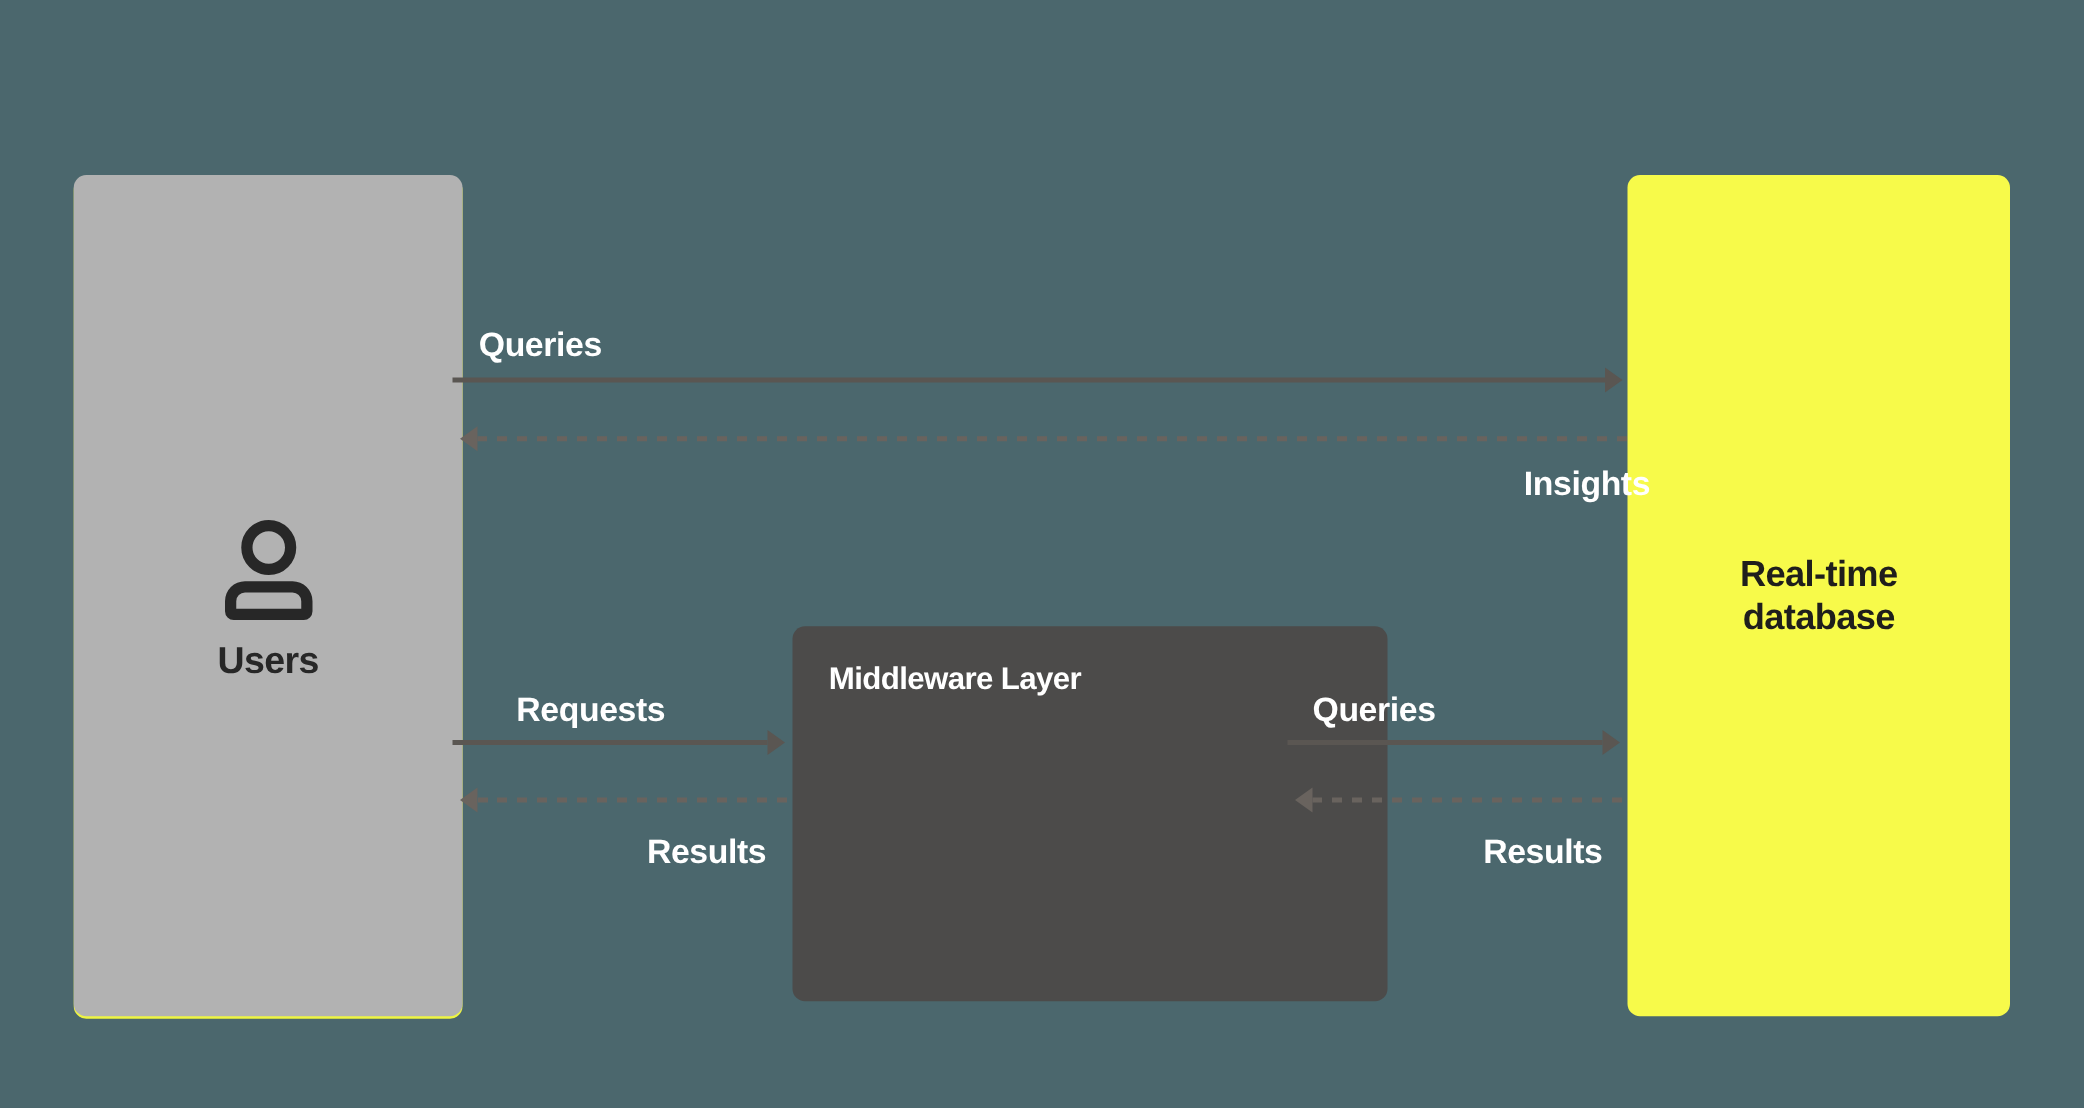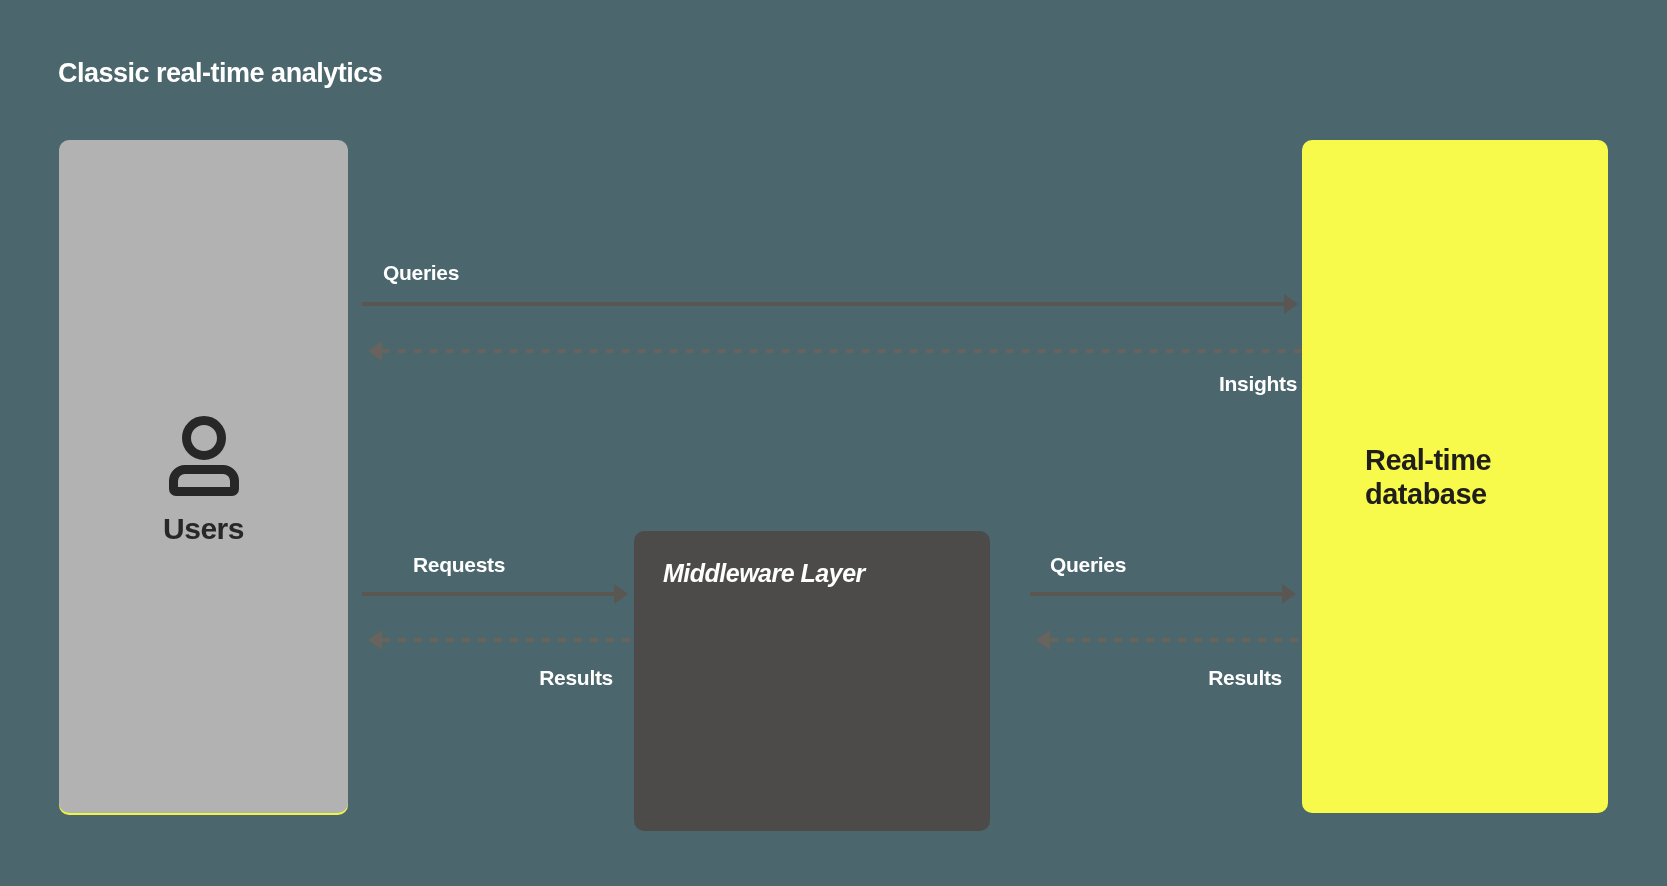"Classic real-time analytics" div.title { html: <div>Classic real-time analytics</div> -> none }
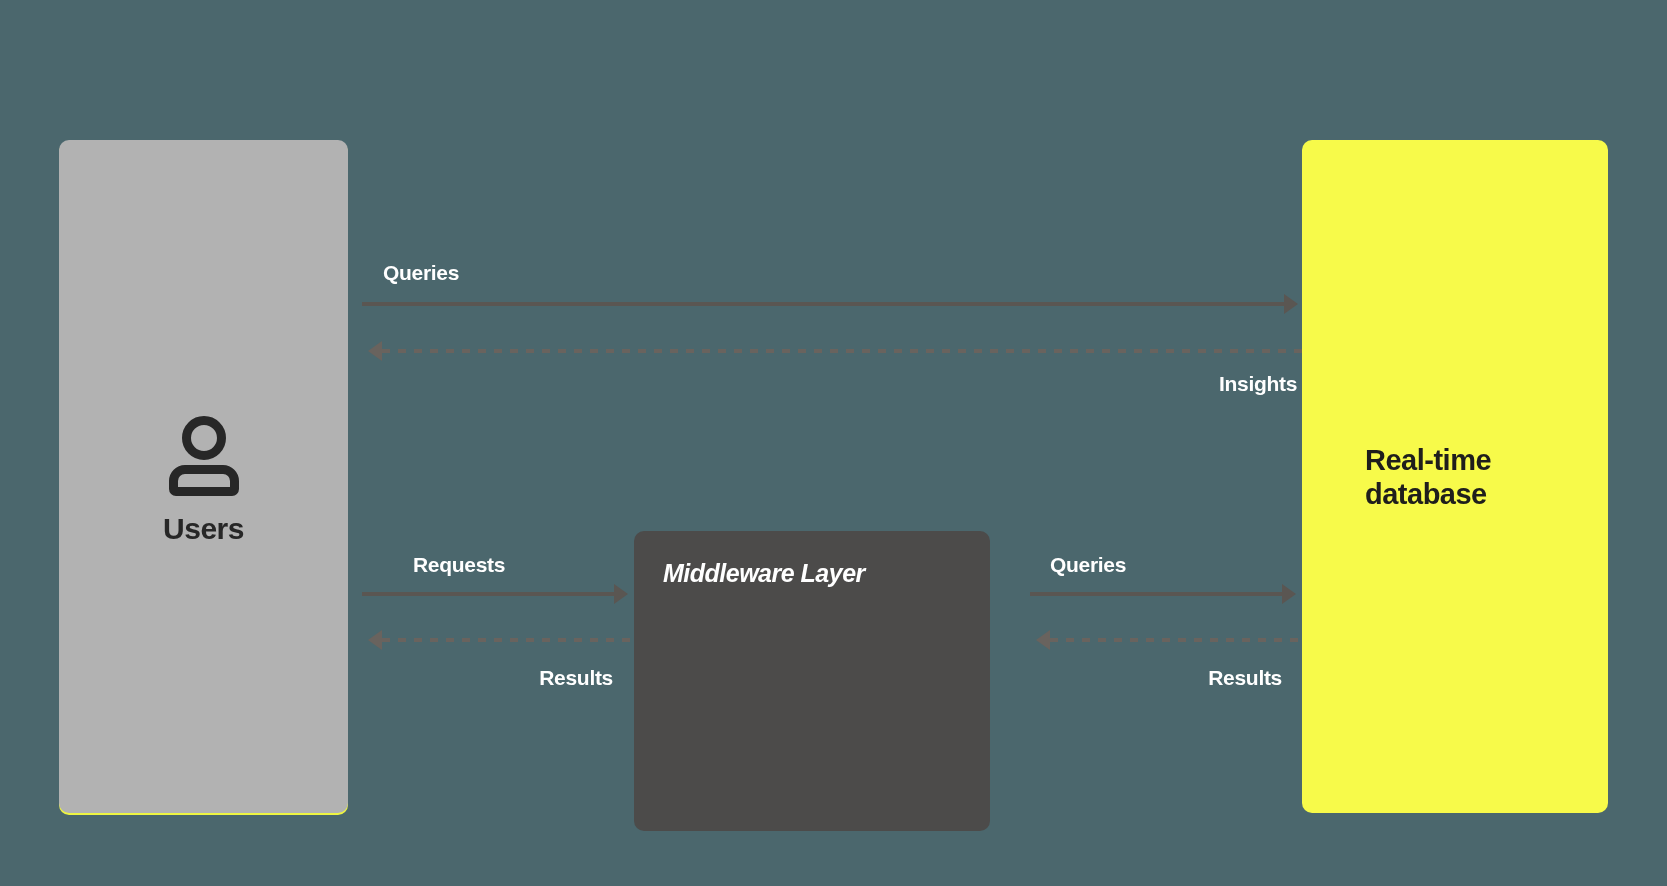"Queries" .flow-label { font-size: 21px -> 27px }
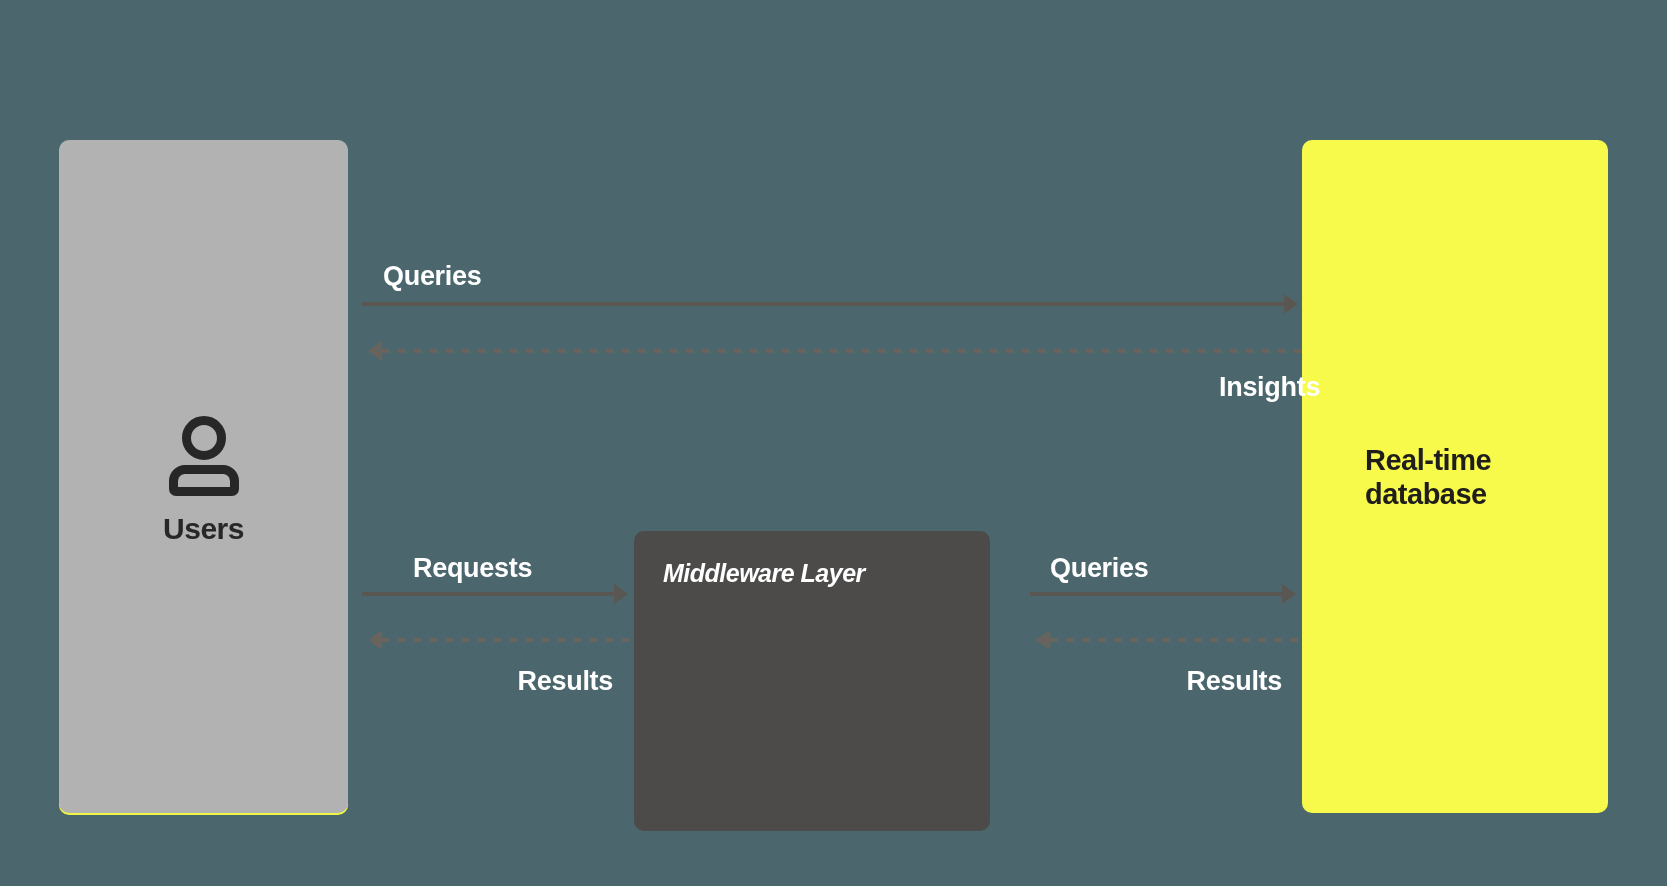"Real-time database" .db-label { text-align: none -> center }
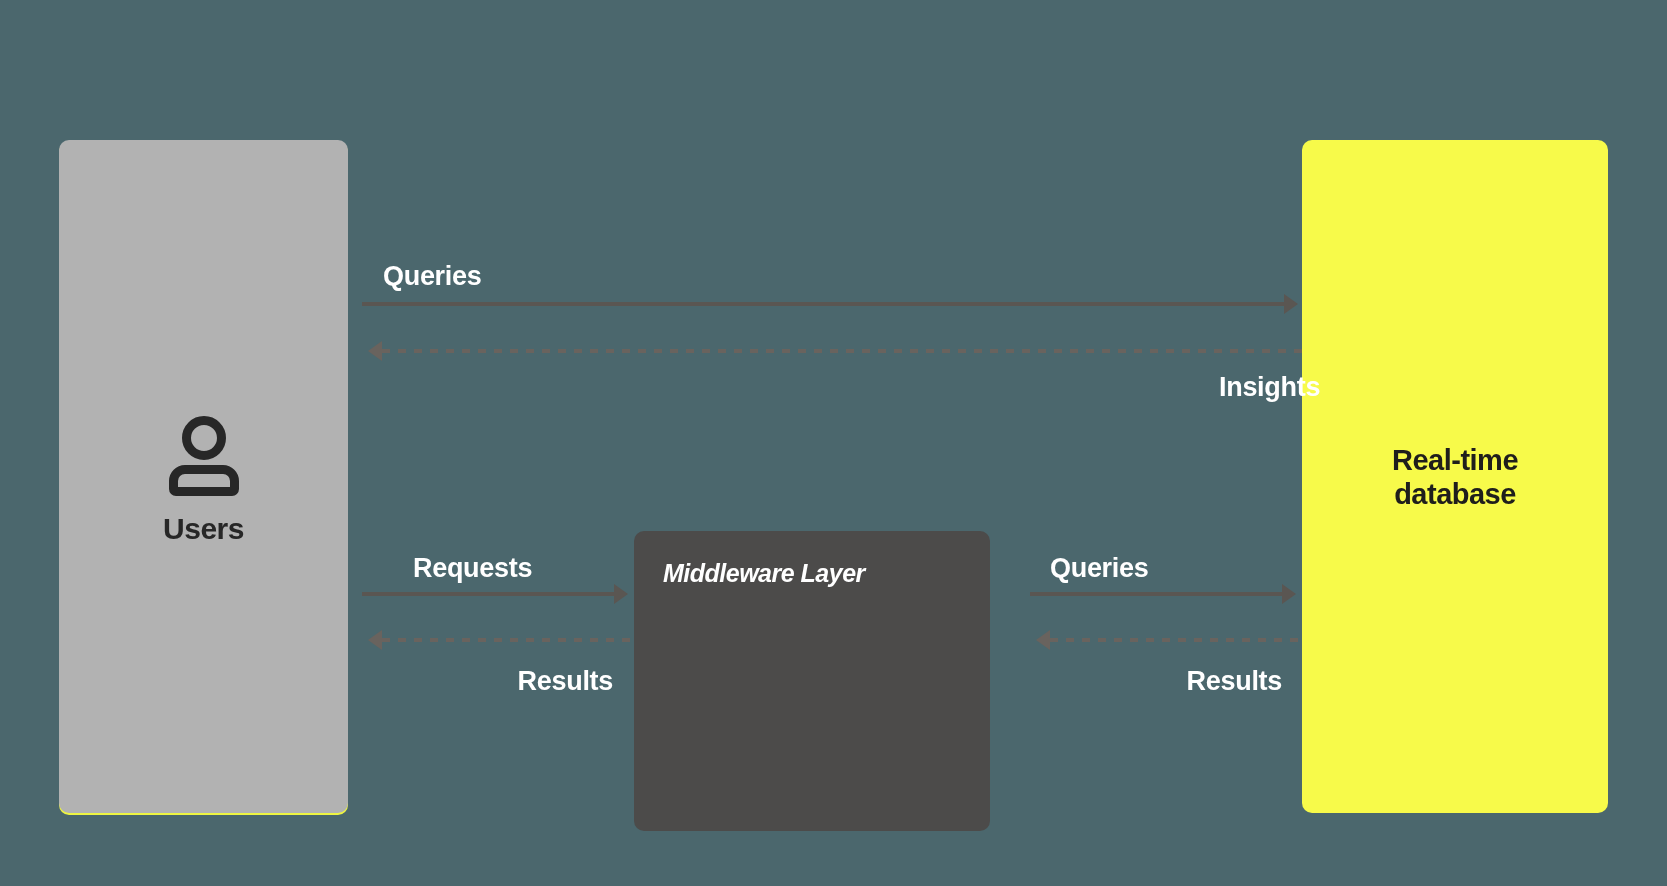"Users" .node-users { width: 289px -> 311px }
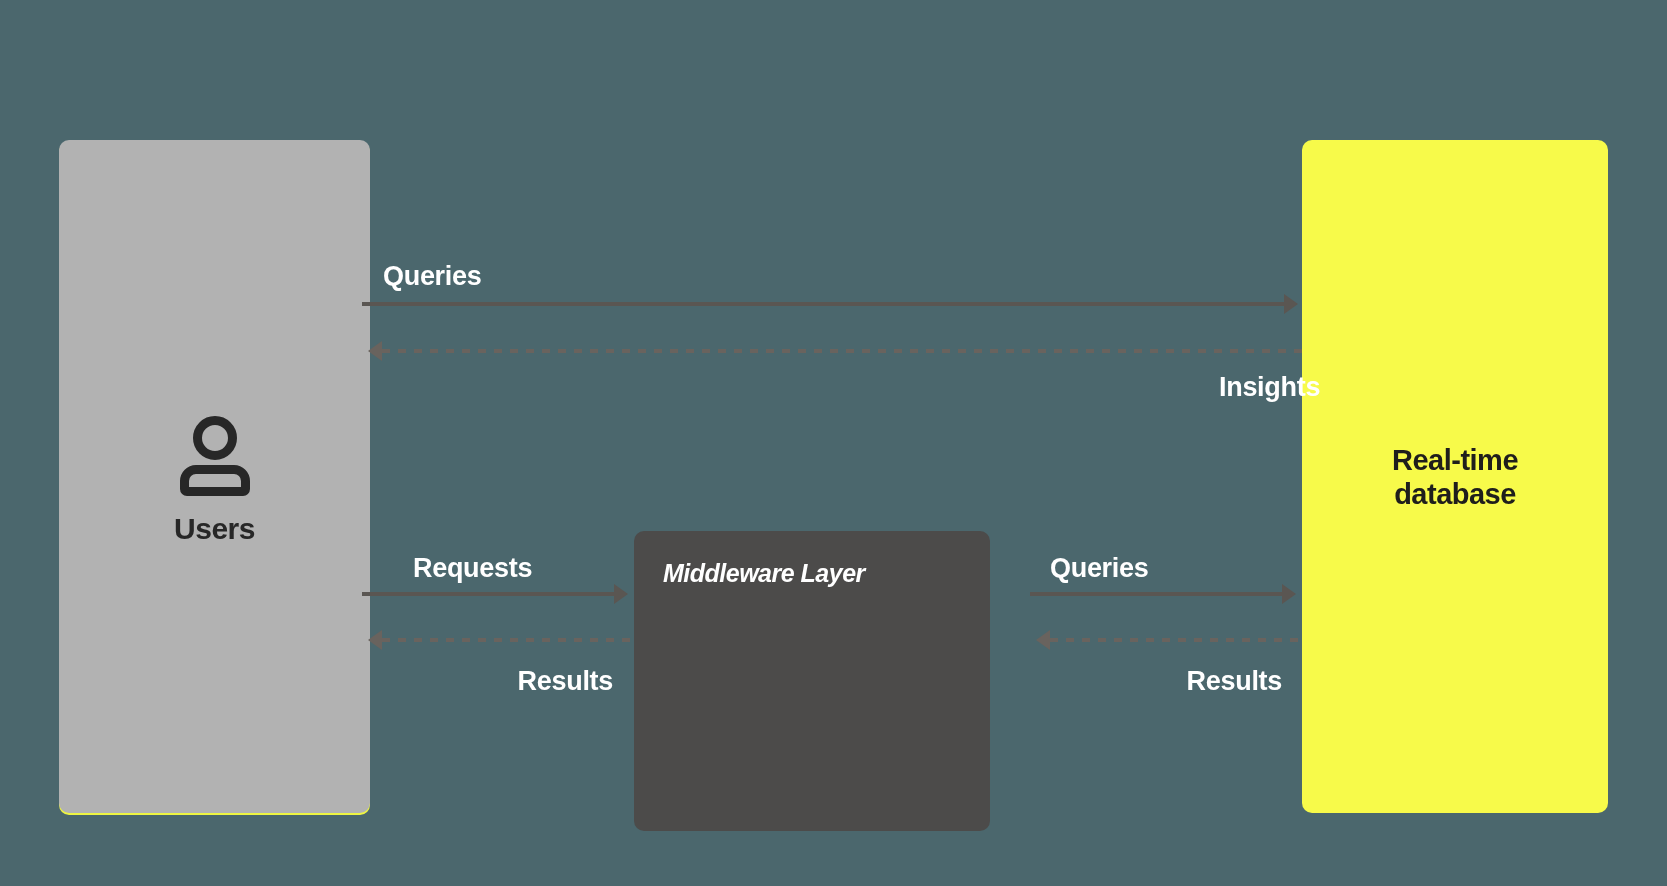"Middleware Layer" .node-middleware { font-style: italic -> none; top: 531px -> 501px; width: 356px -> 476px }
